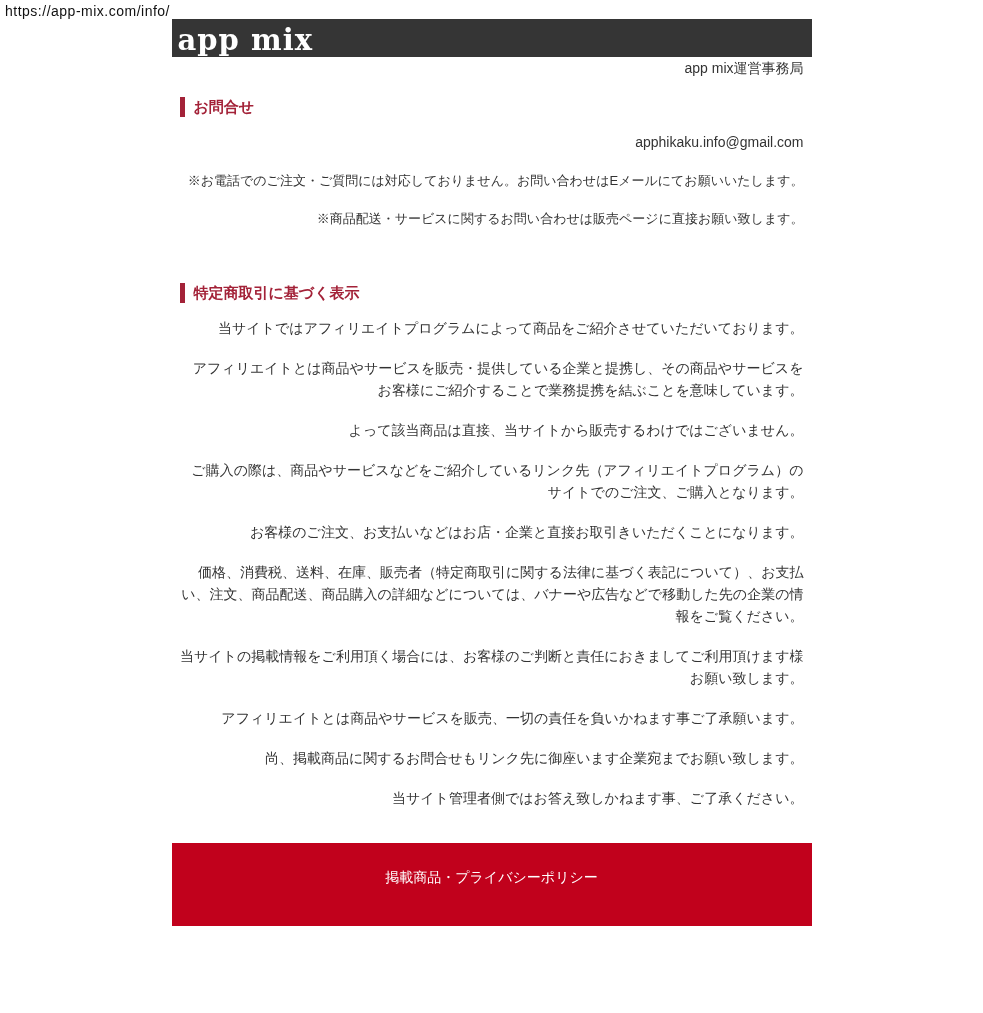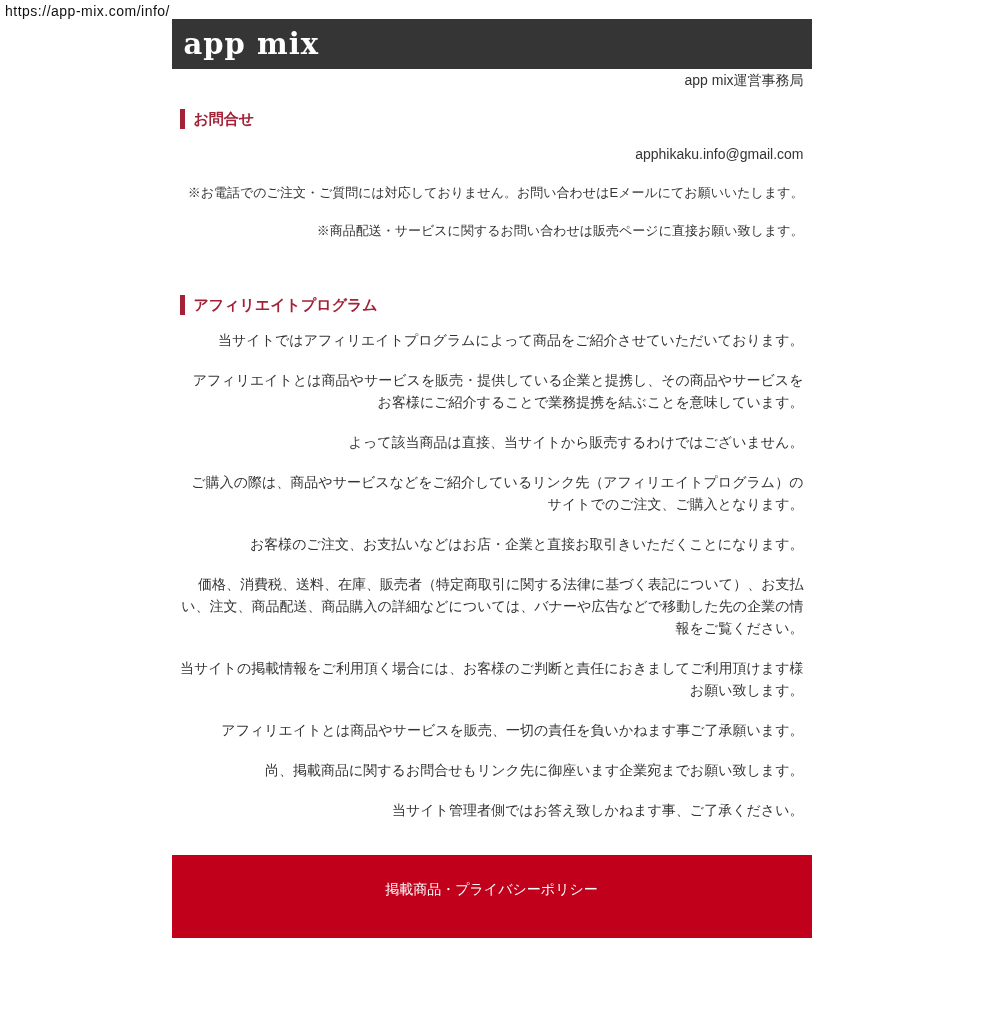"app mix" .site-header { align-items: center -> flex-end; height: 50px -> 38px; padding-left: 12px -> 6px }
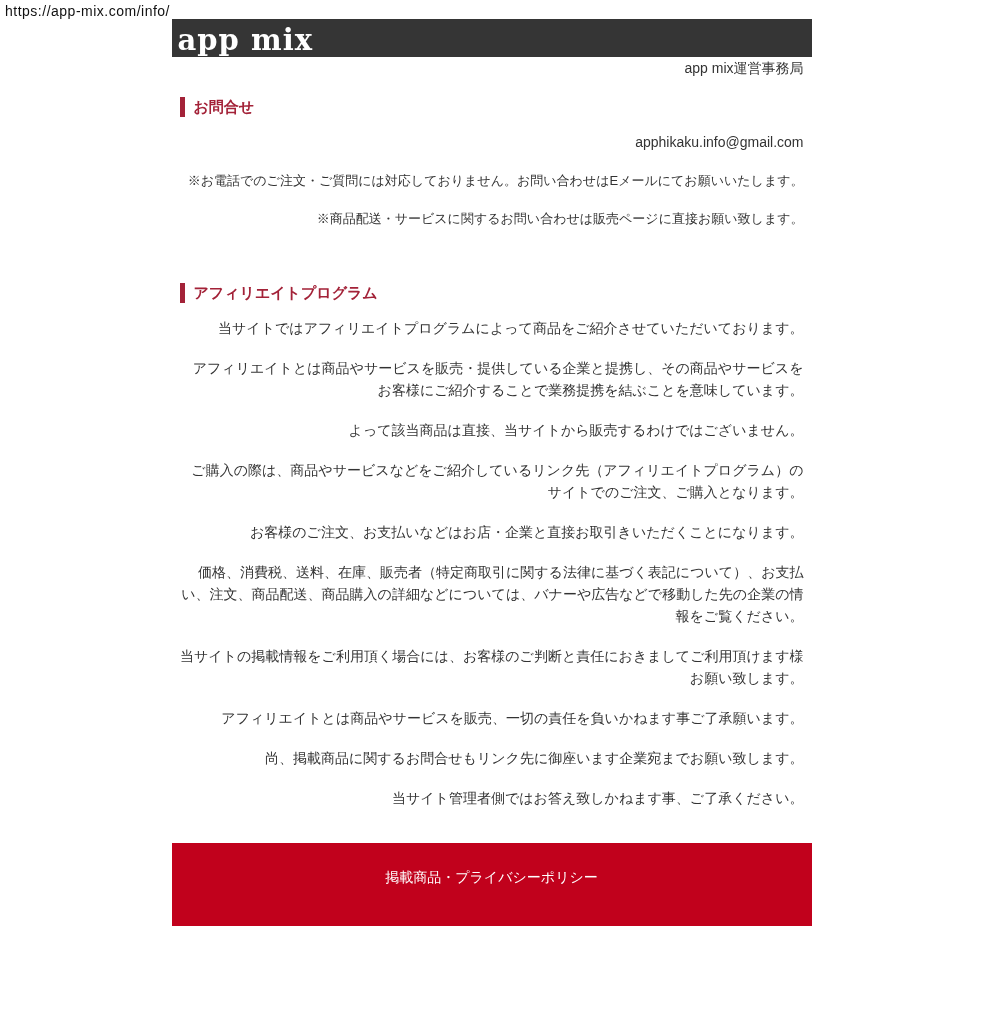"アフィリエイトプログラム" h2.section-heading { text: アフィリエイトプログラム -> 特定商取引に基づく表示 }
